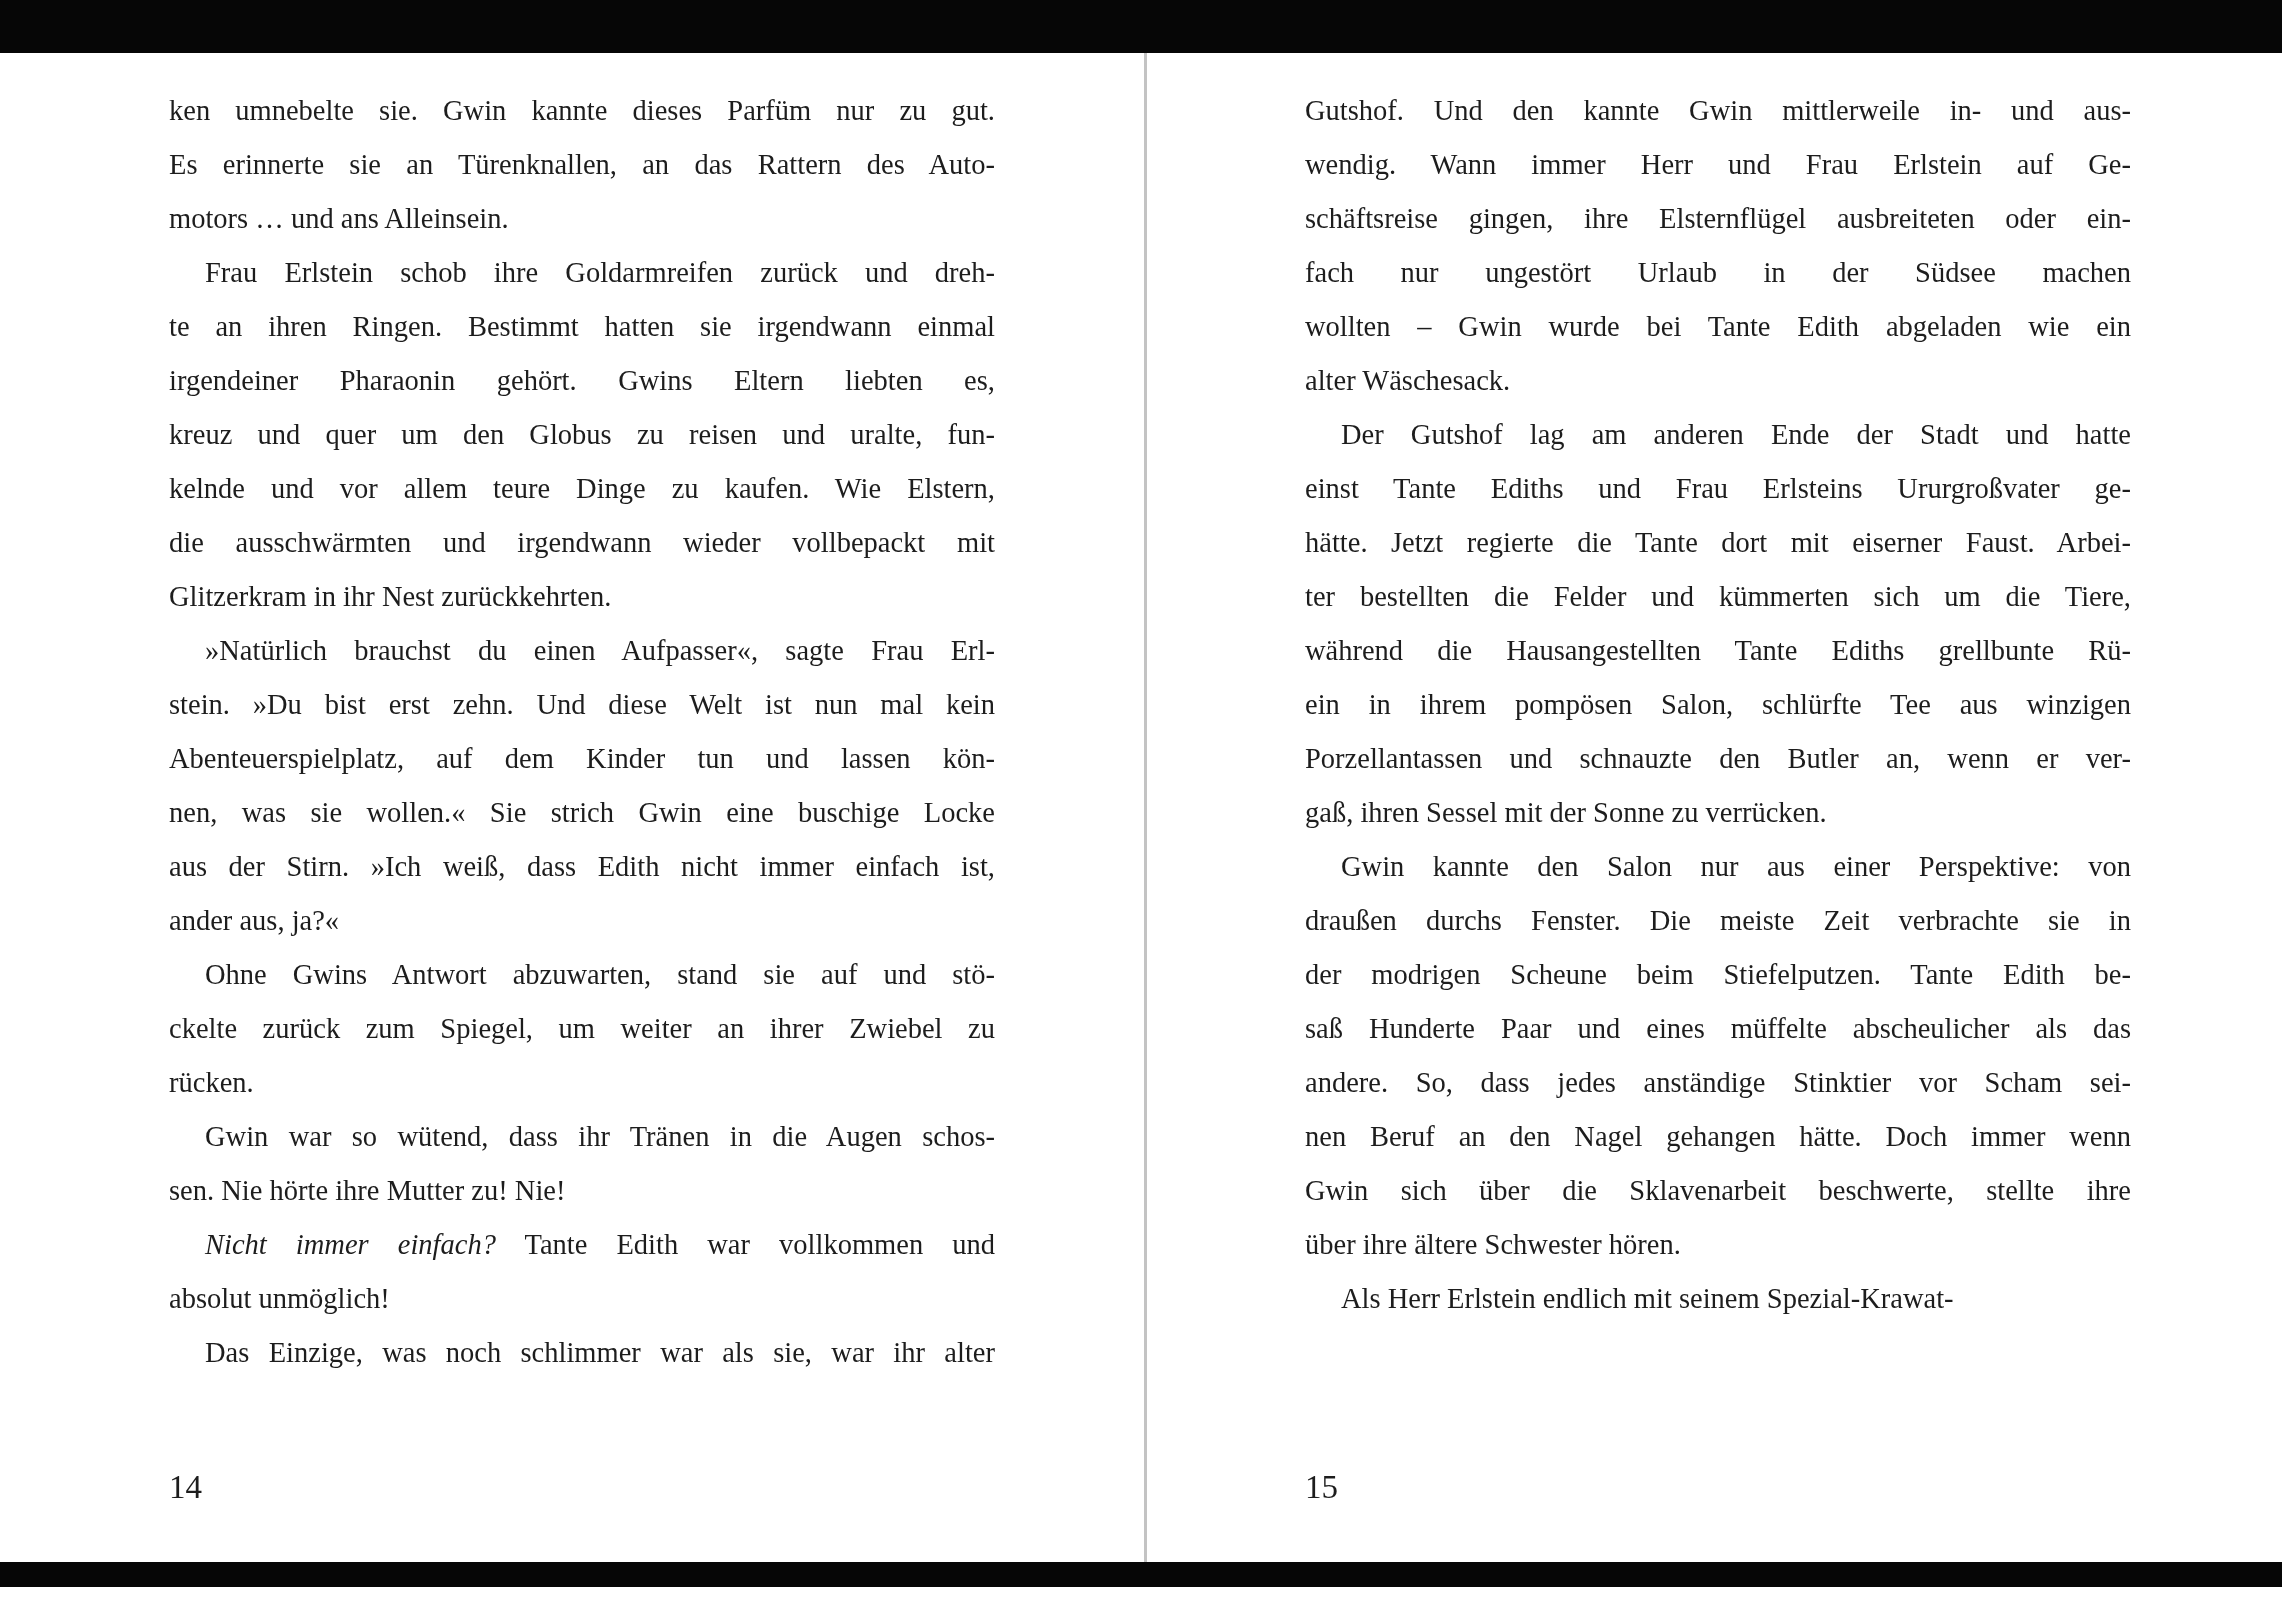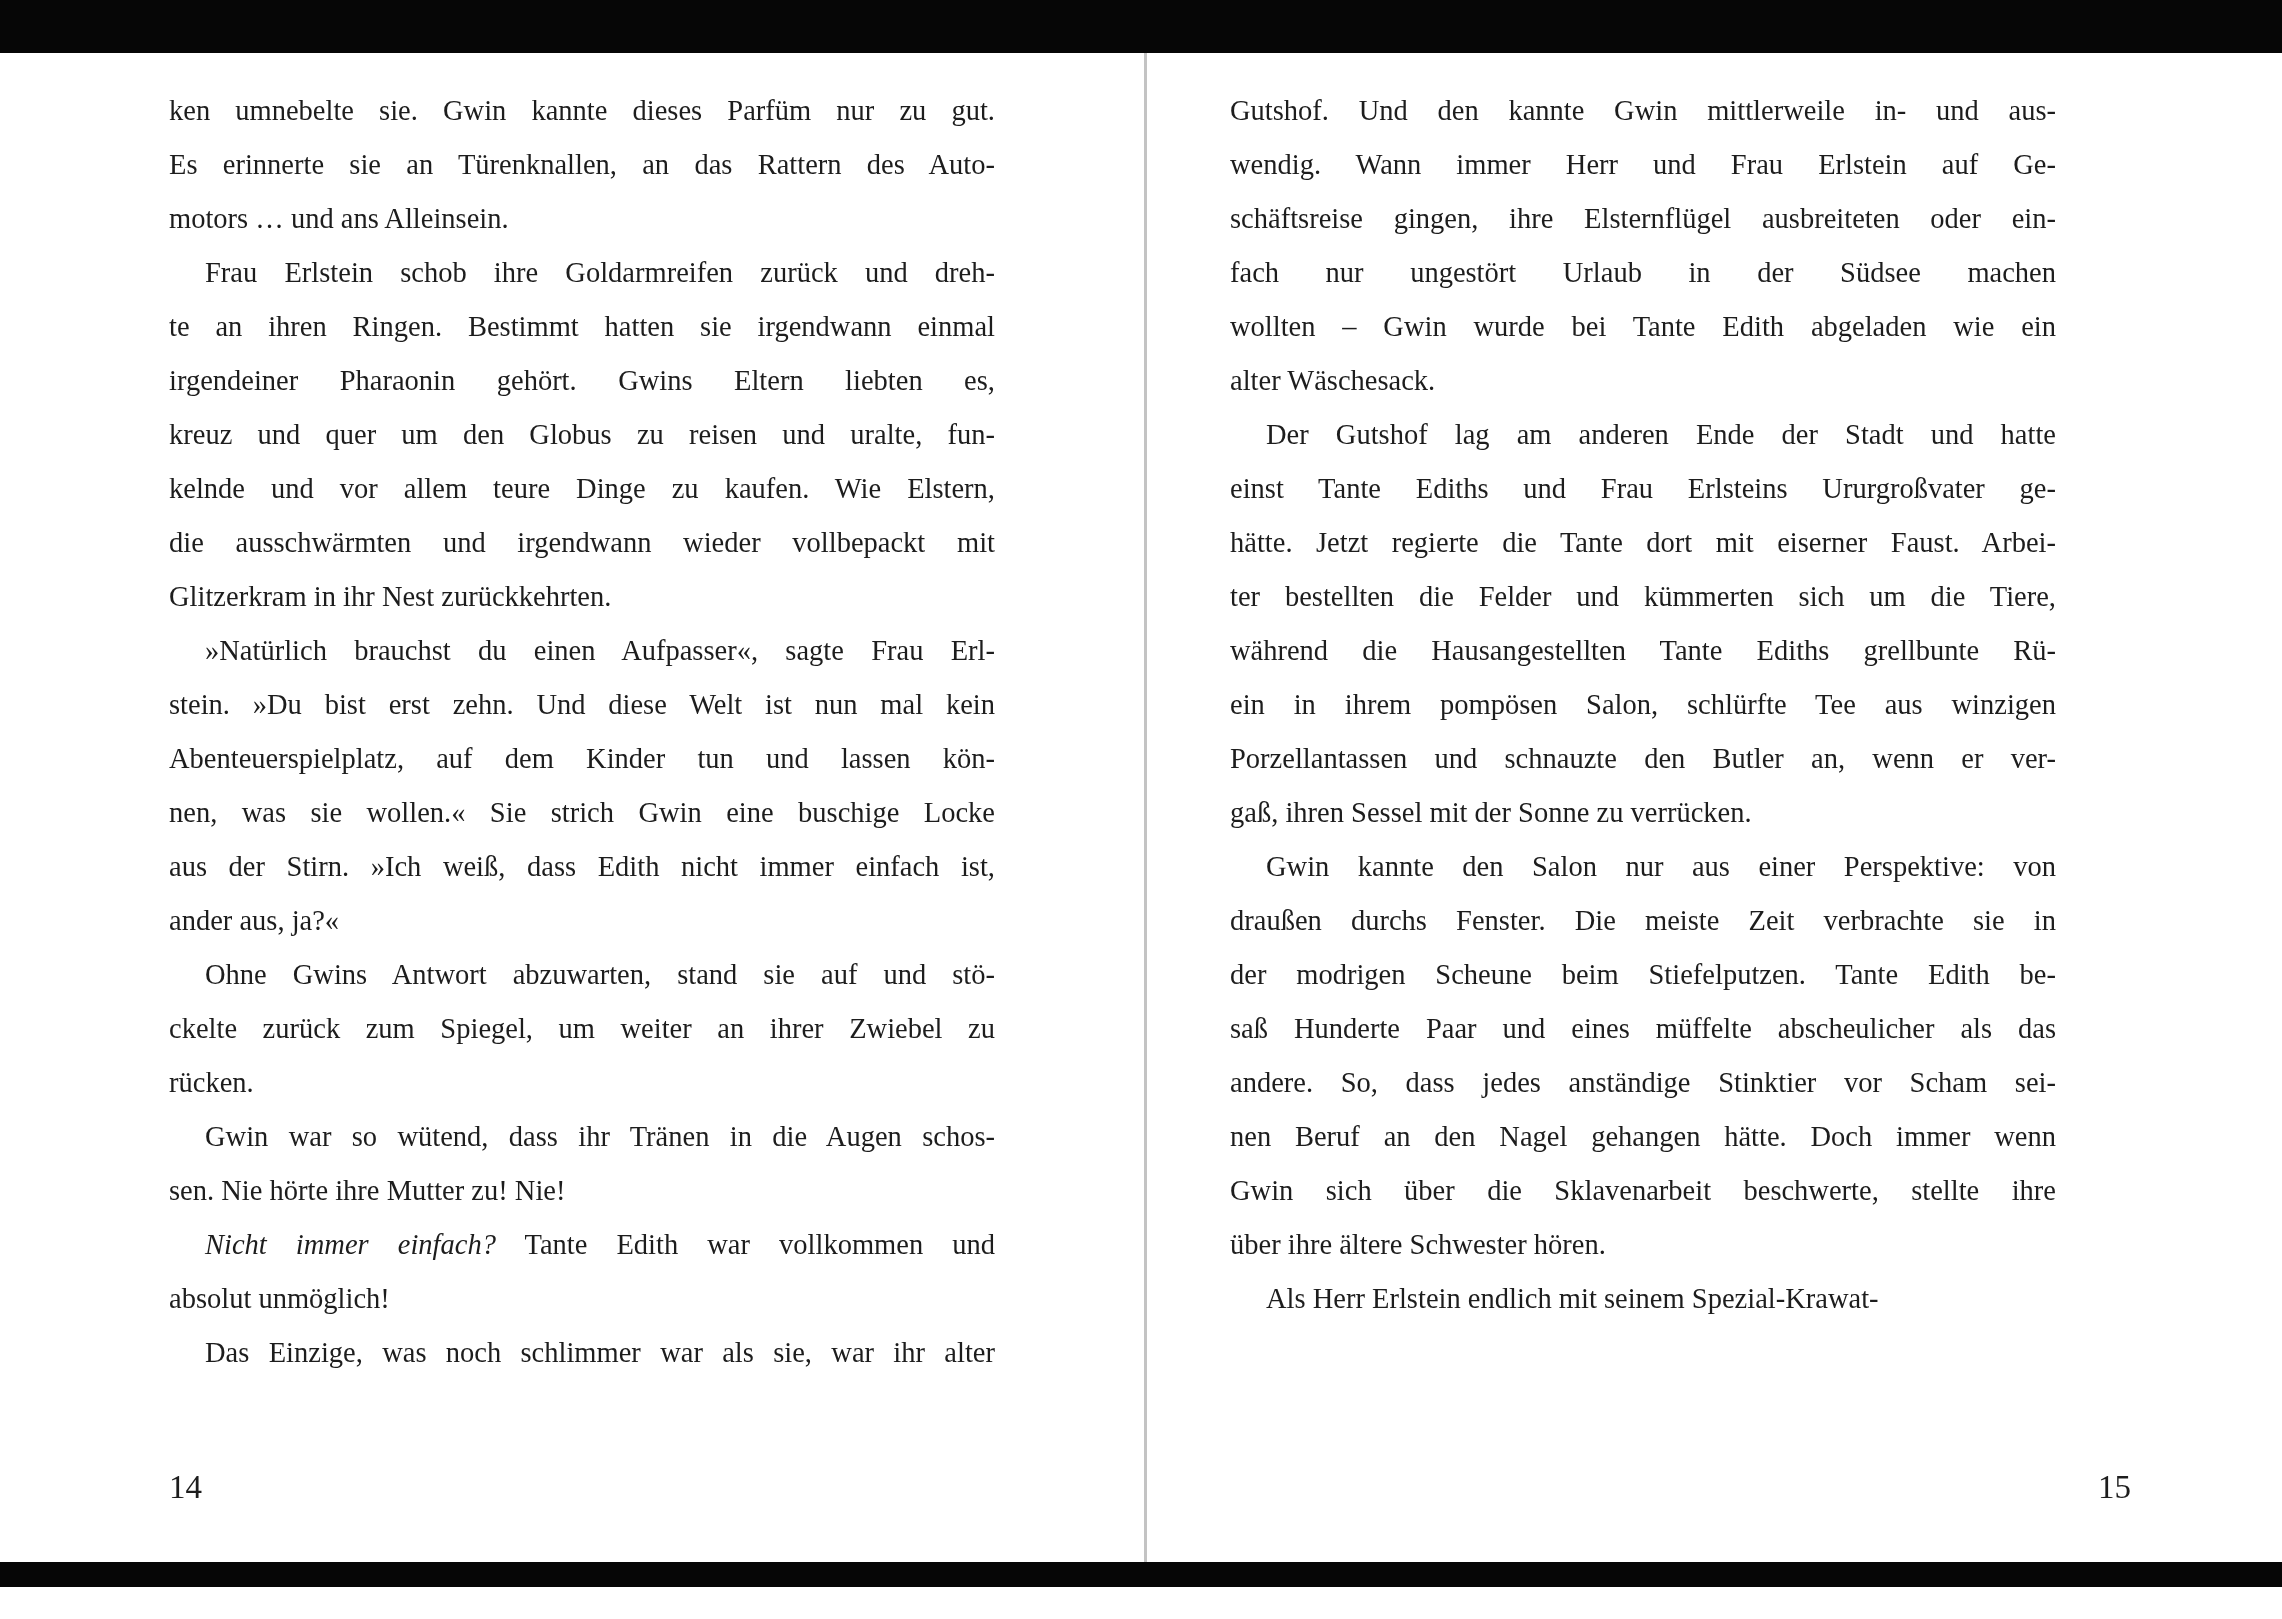"Gutshof. Und den kannte Gwin" .text-block.right-col { left: 1230px -> 1305px }
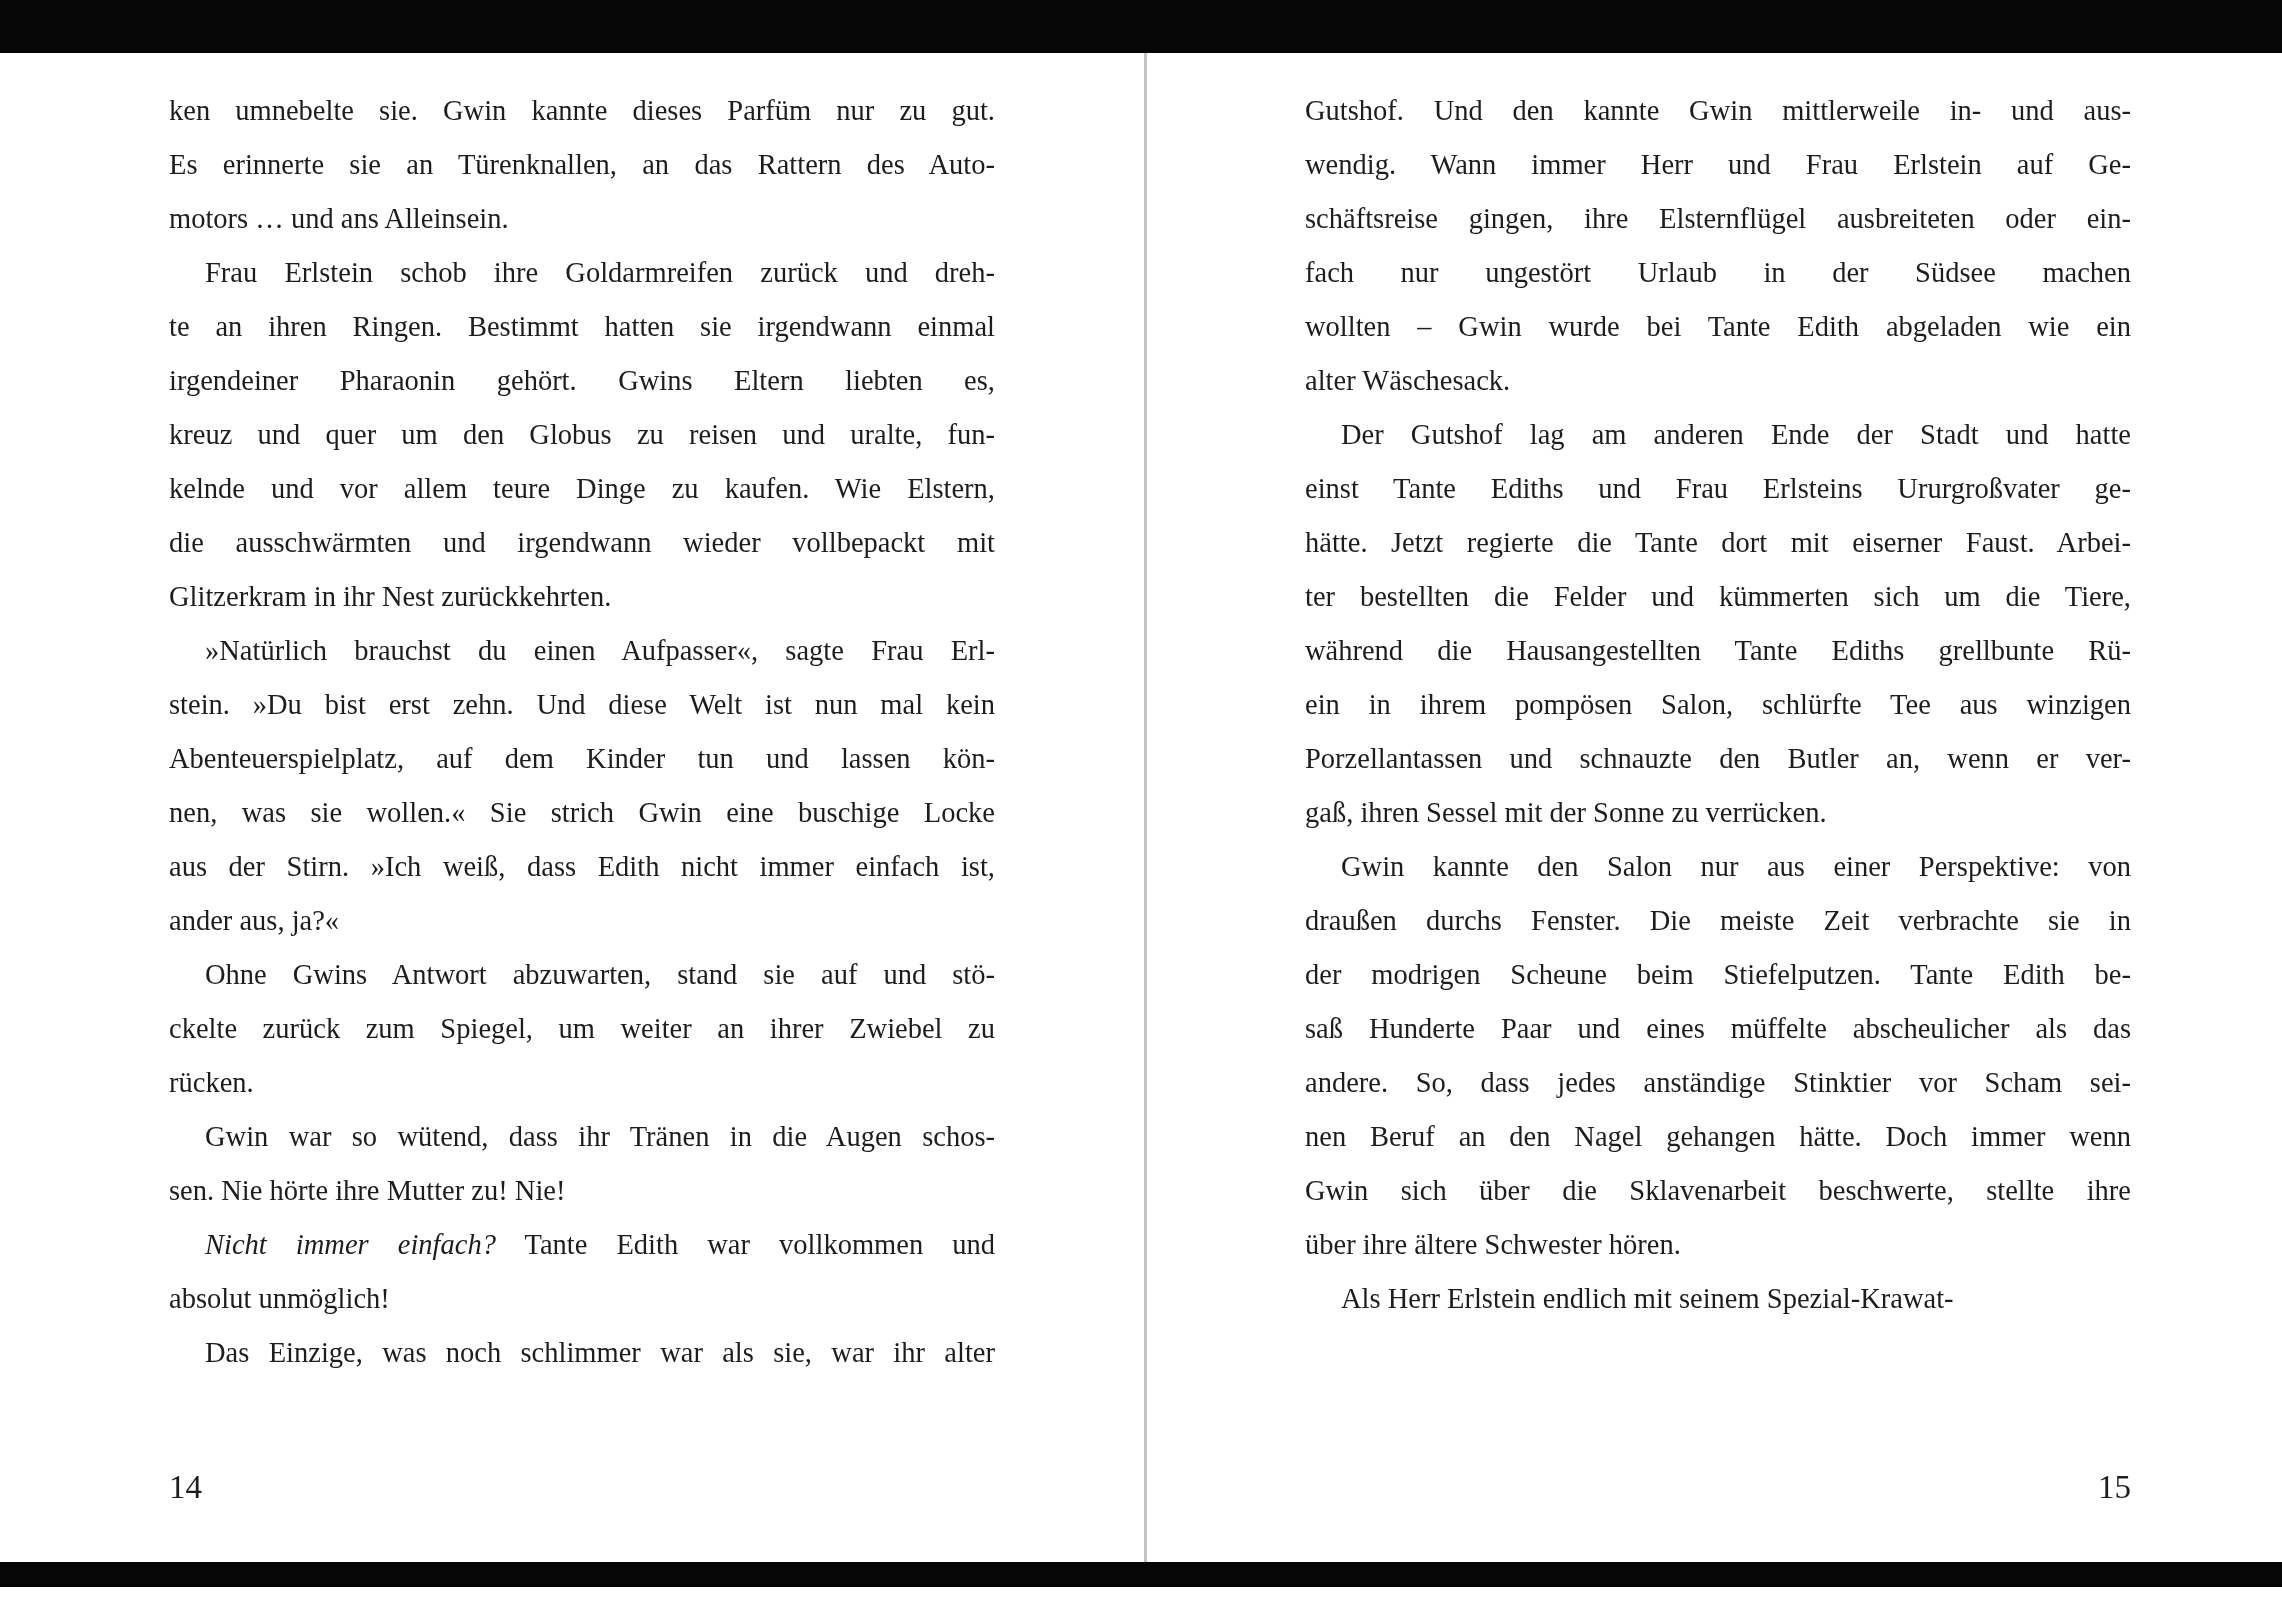"15" .page-number.right-num { text-align: right -> left }
